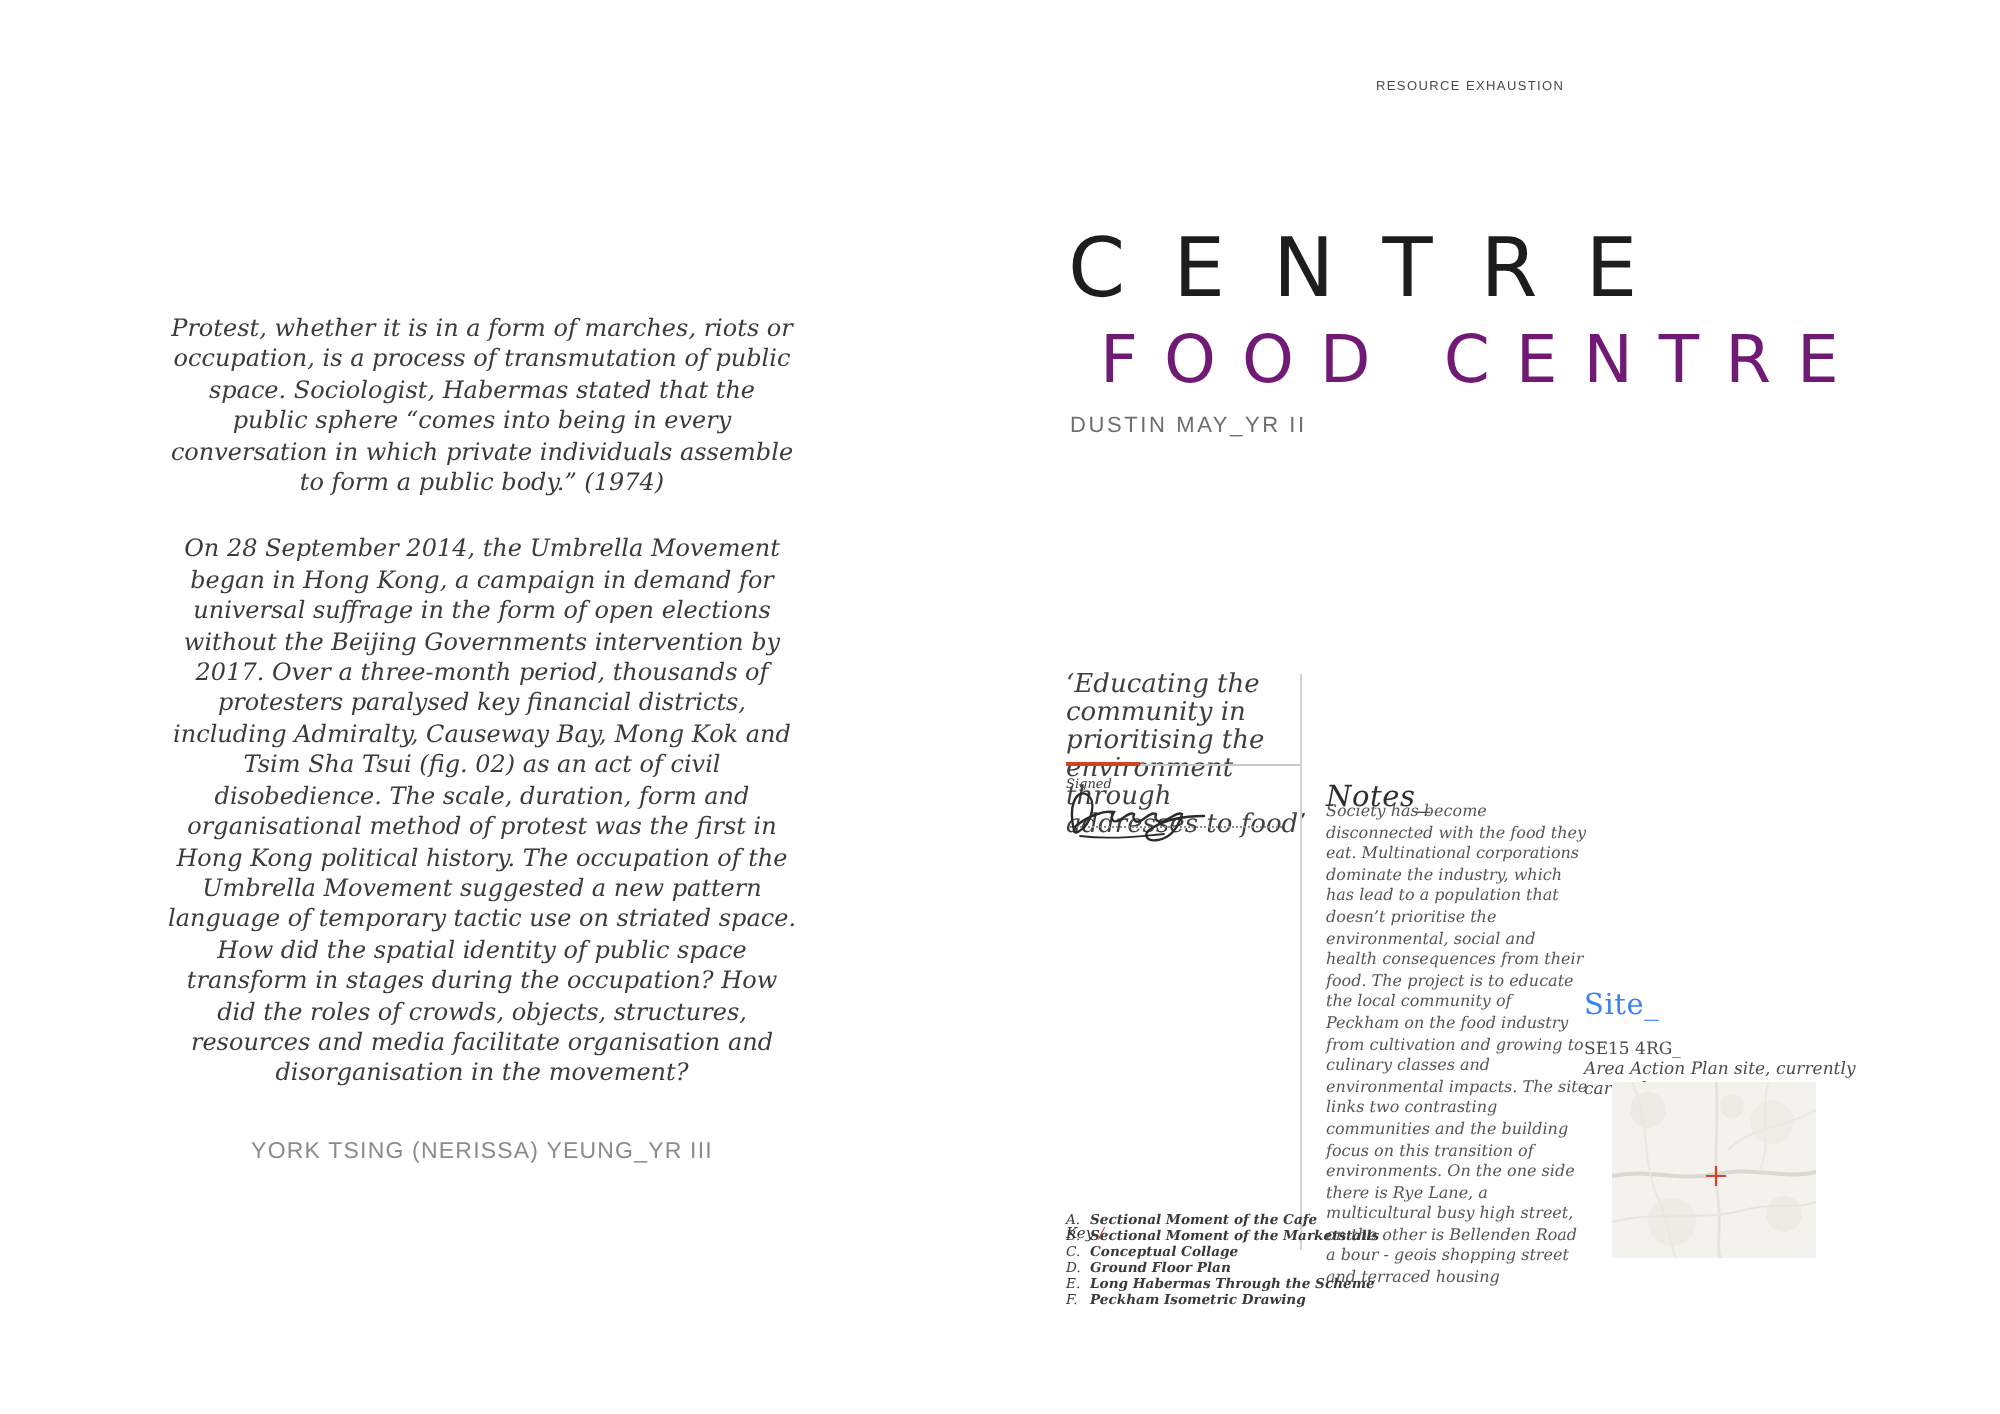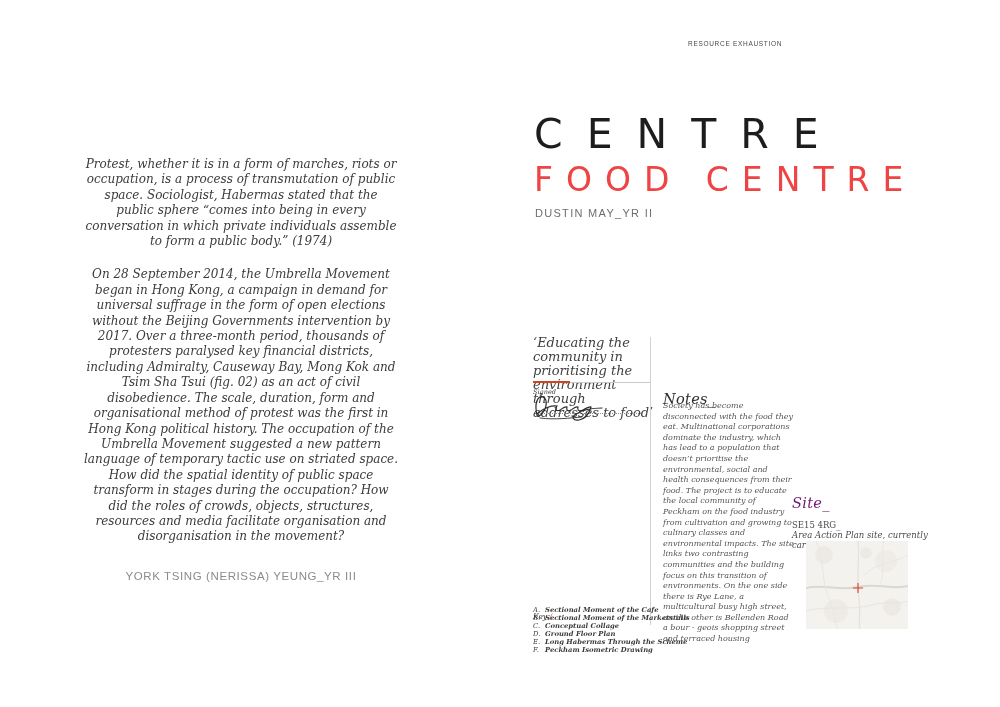"FOOD CENTRE" .title-line2 { color: #ef4444 -> #701a75; left: 534px -> 550px }
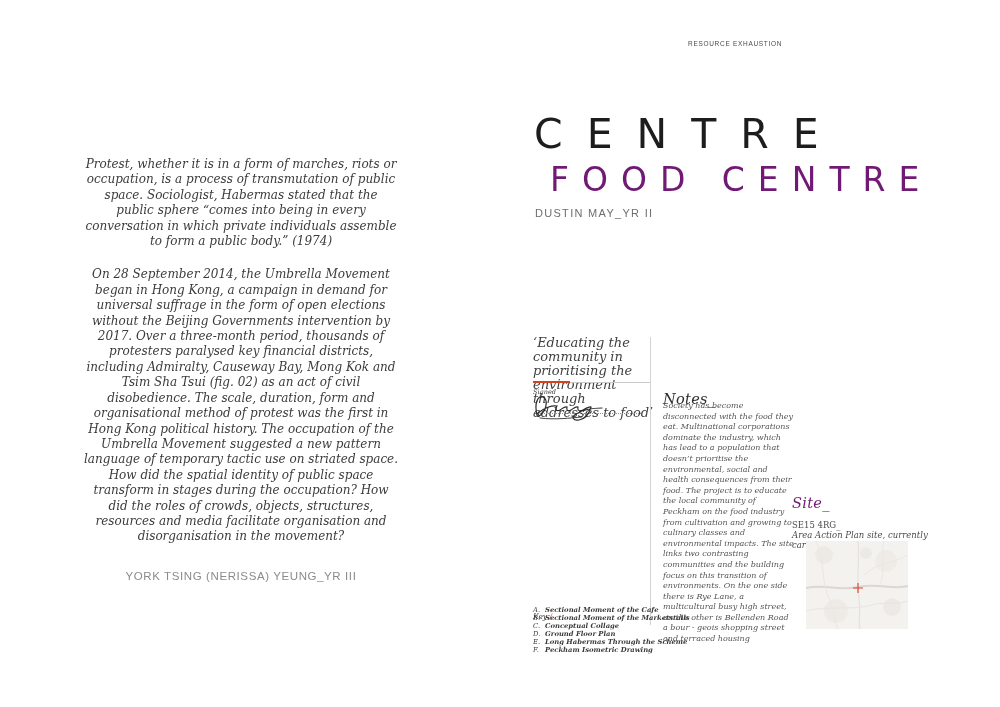"Site_" .site-heading { color: #701a75 -> #3b82f6; font-style: italic -> none }
